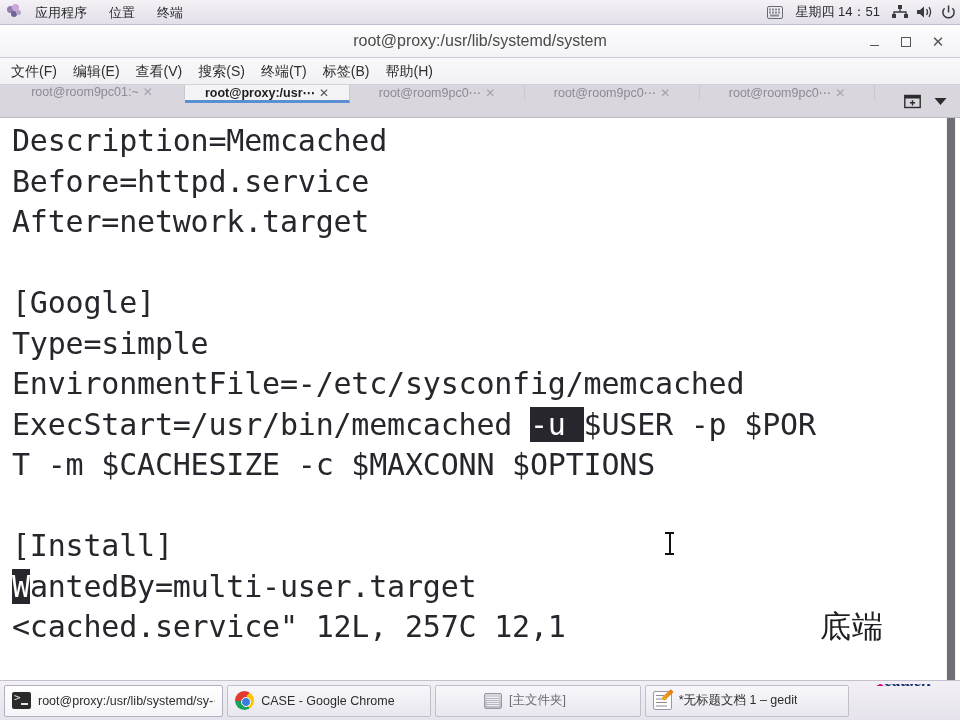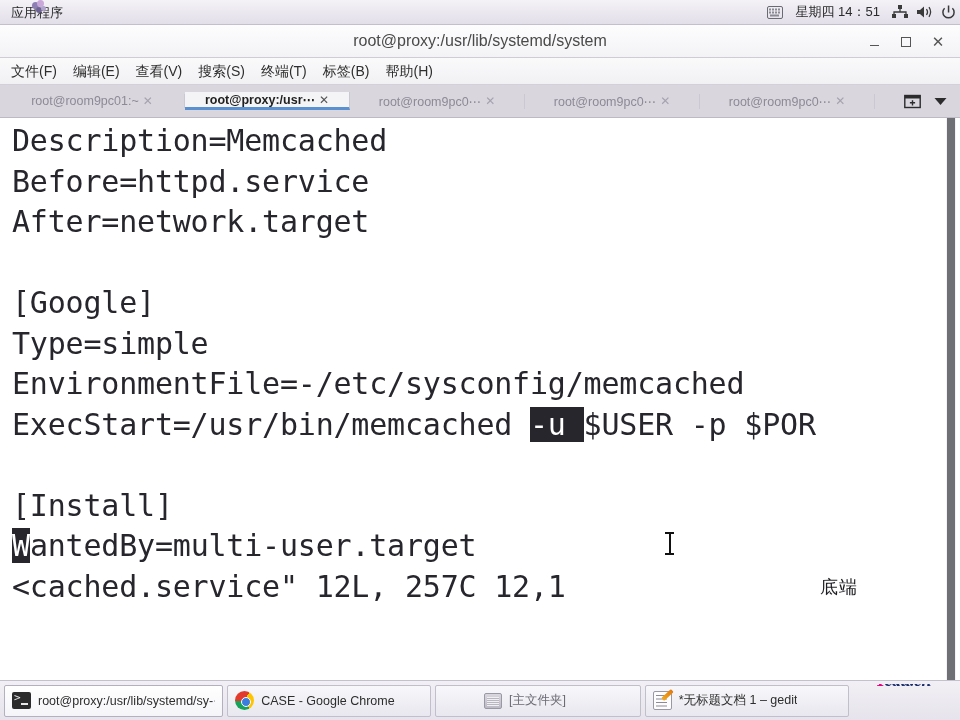"应用程序" .panel-left { flex-direction: column -> none }
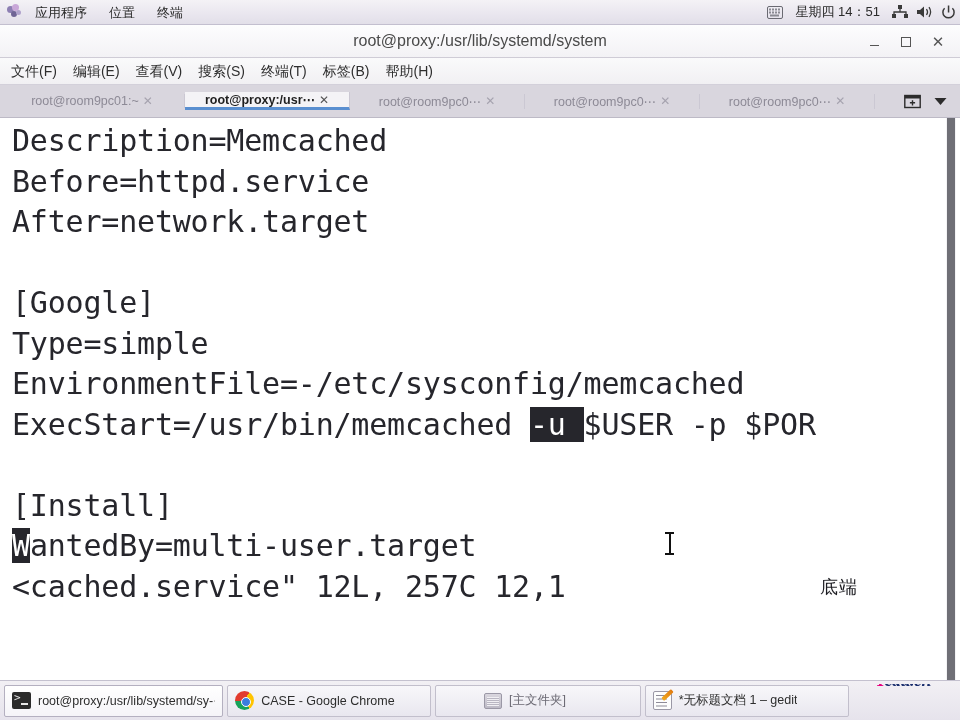"root@room9pc01:~" .tabbar { align-items: center -> flex-start }
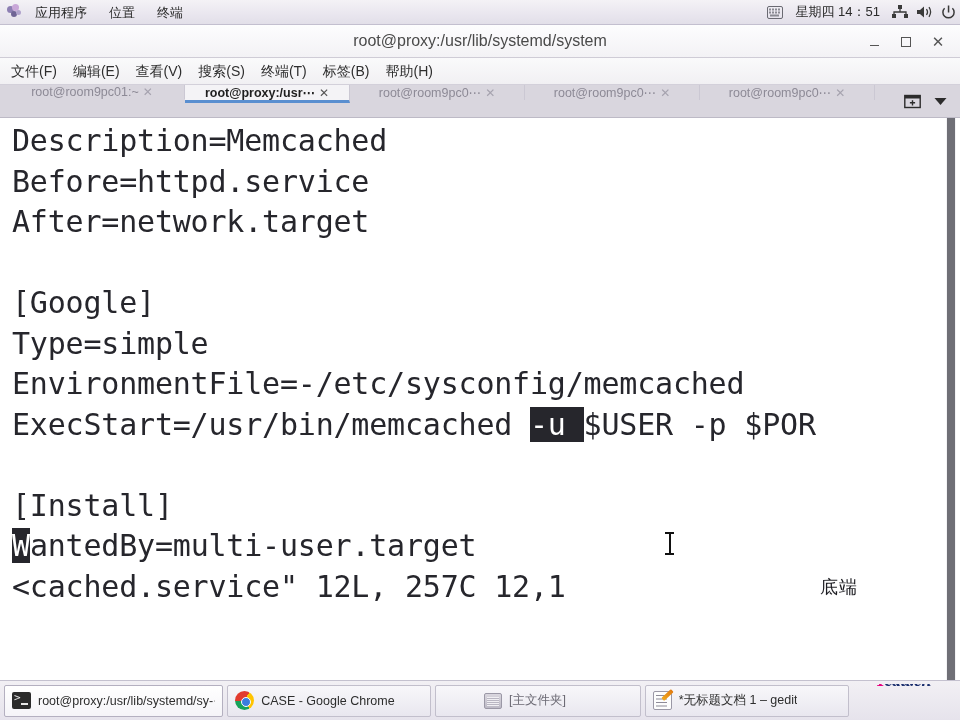"T -m $CACHESIZE -c $MAXCONN" div.term-text { html: none -> <div>T -m $CACHESIZE -c $MAXCONN $OPTIONS</div> }
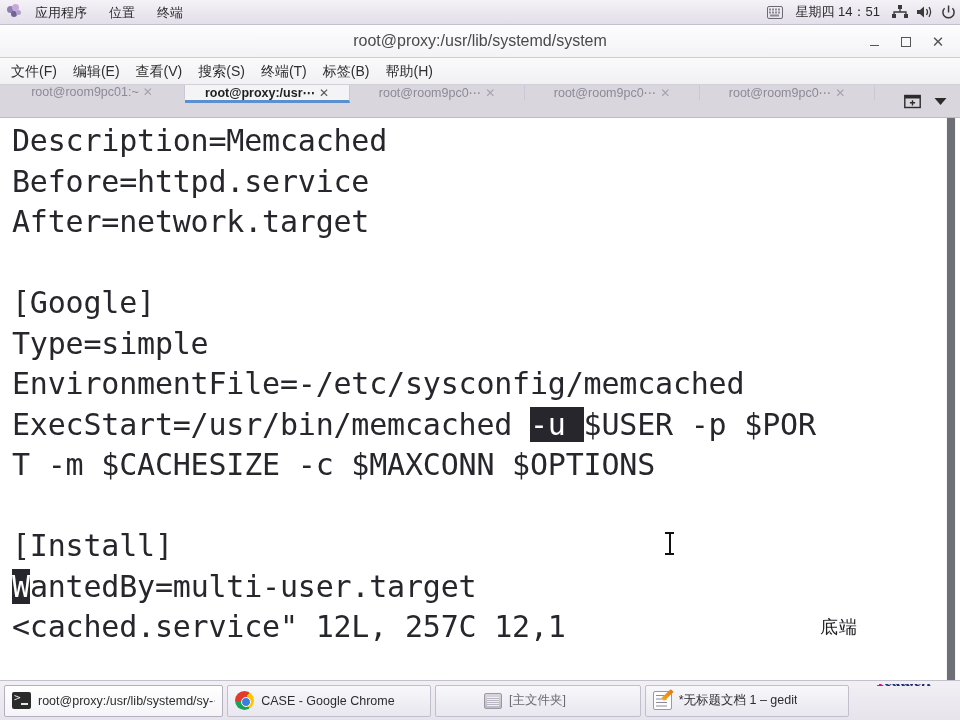"底端" .status-bottom-label { font-size: 18px -> 31px }
